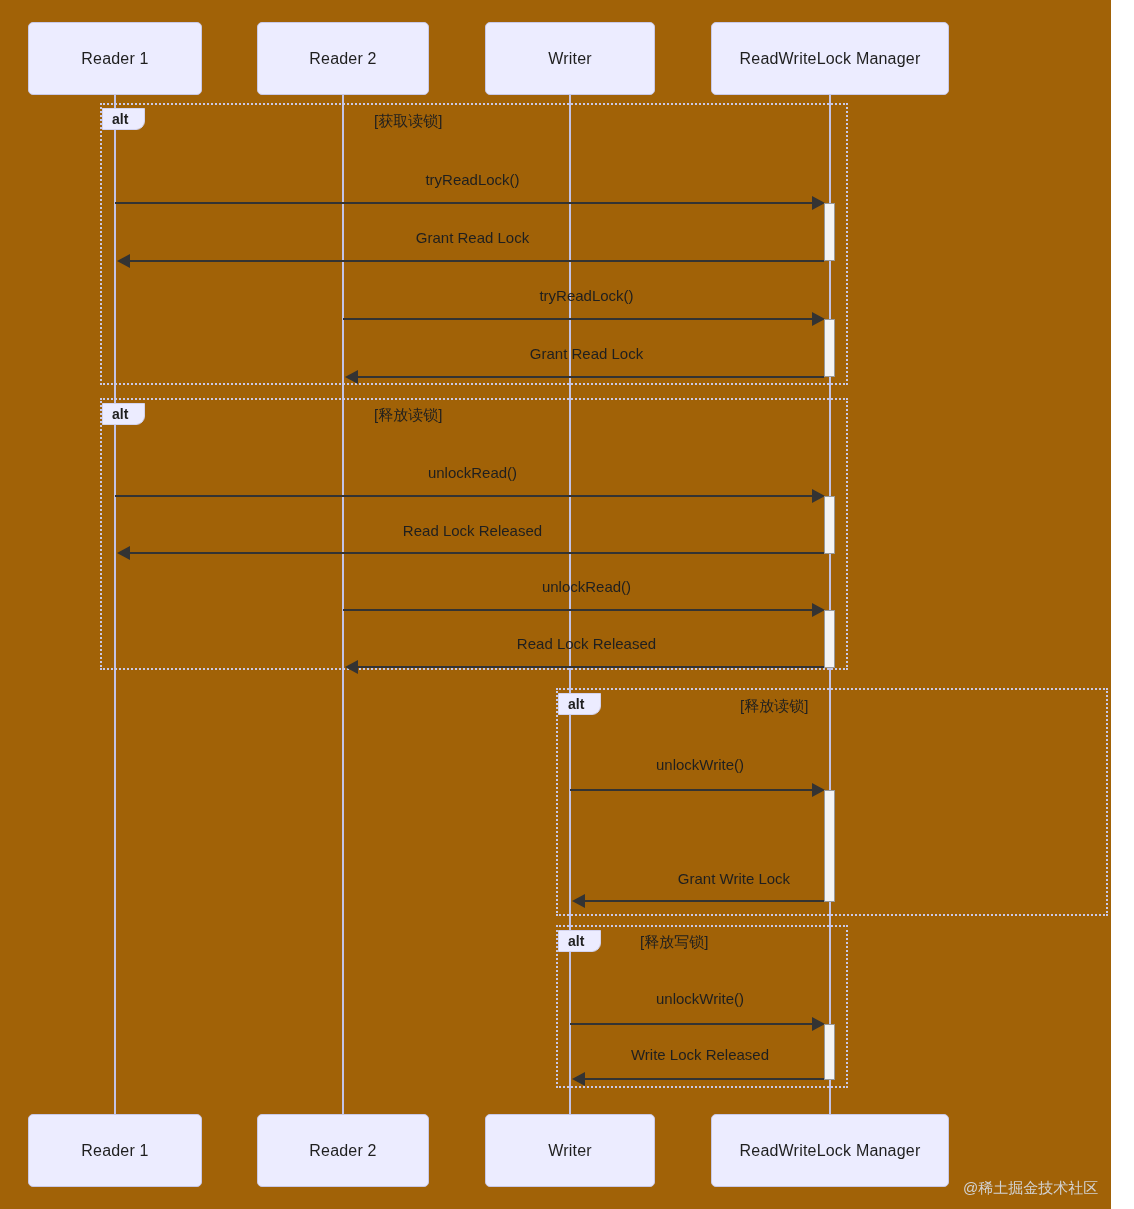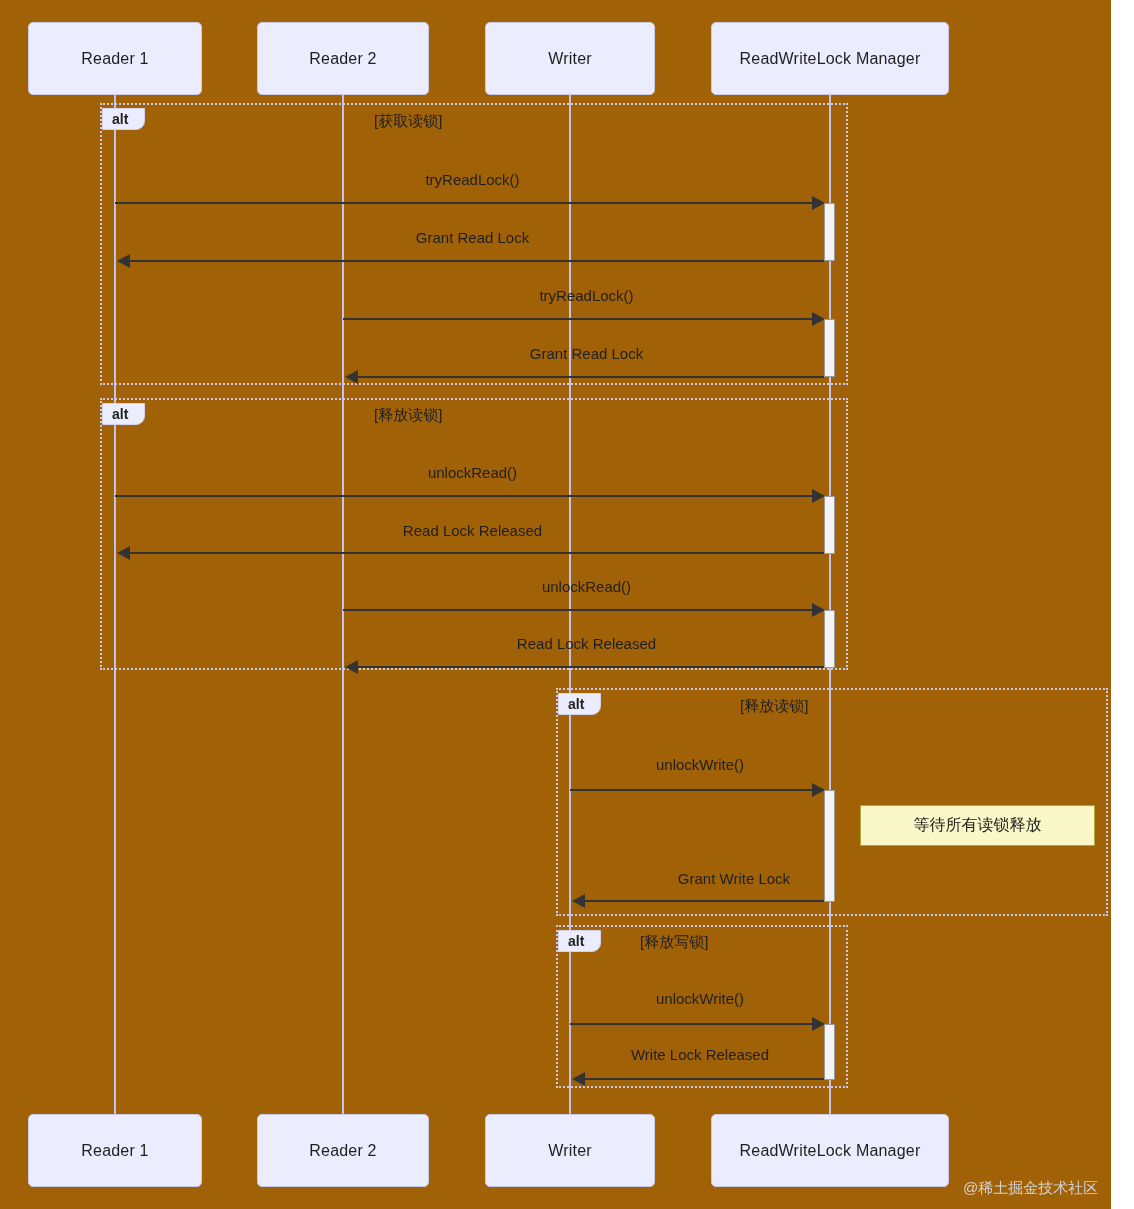"等待所有读锁释放" div.note { html: <div>等待所有读锁释放</div> -> none }
